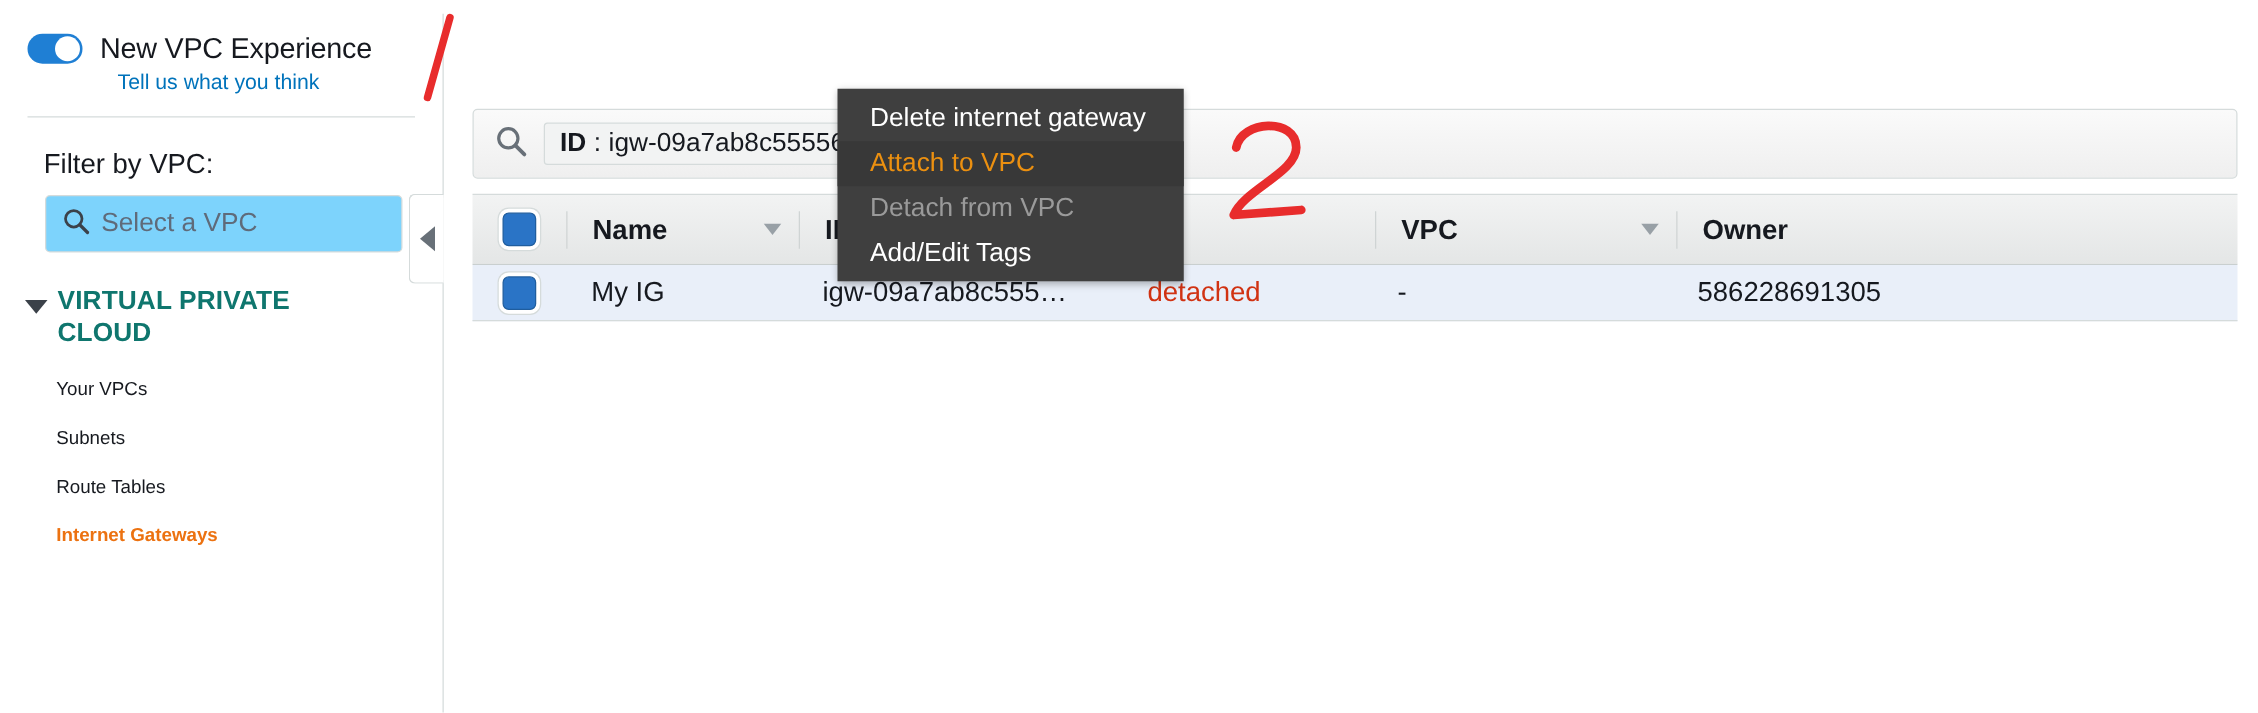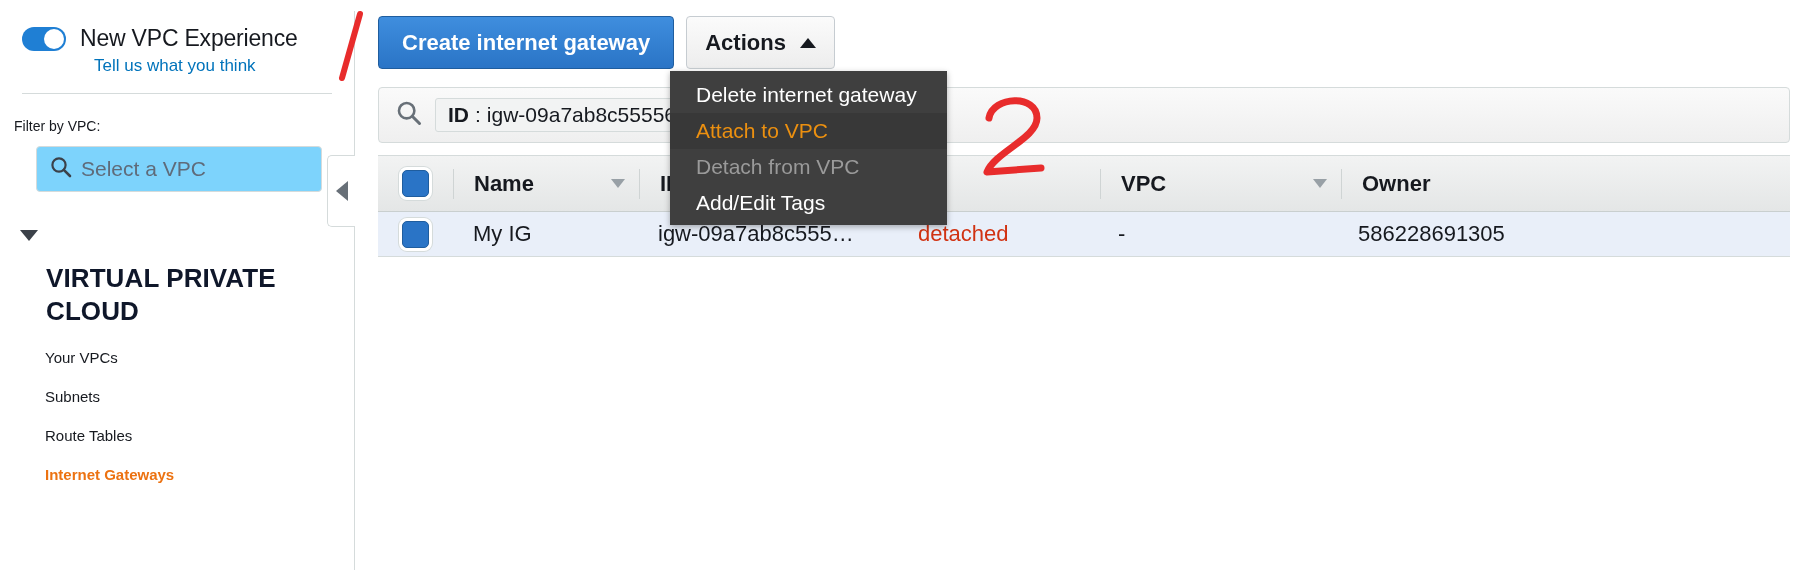"Create internet gateway" div.toolbar { html: <div> <div> <span>Create internet gateway</span> </div> <div> <span>Actions</span> <span></span> </div> </div> -> none }
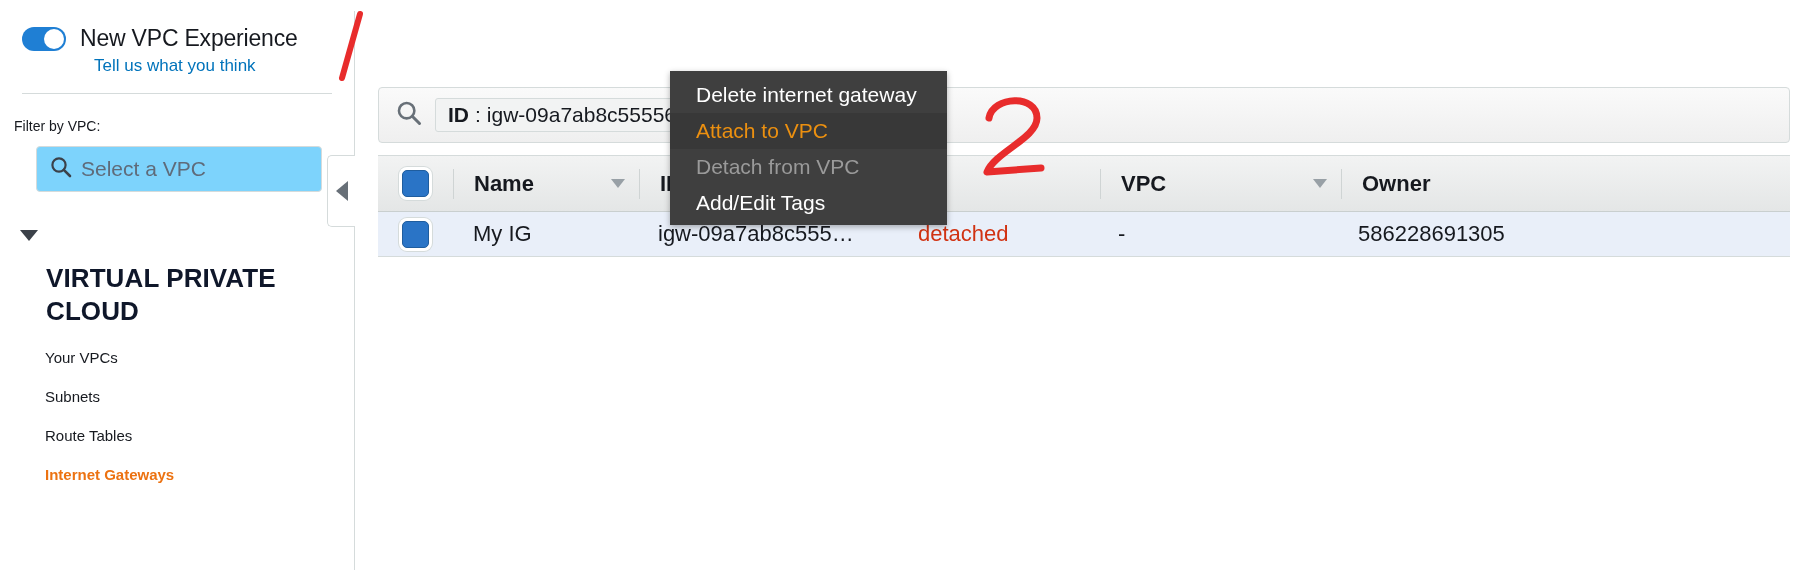"Filter by VPC:" .filter-label { font-size: 14px -> 22px; margin: 24px 0 0 14px -> 24px 0 0 35px }
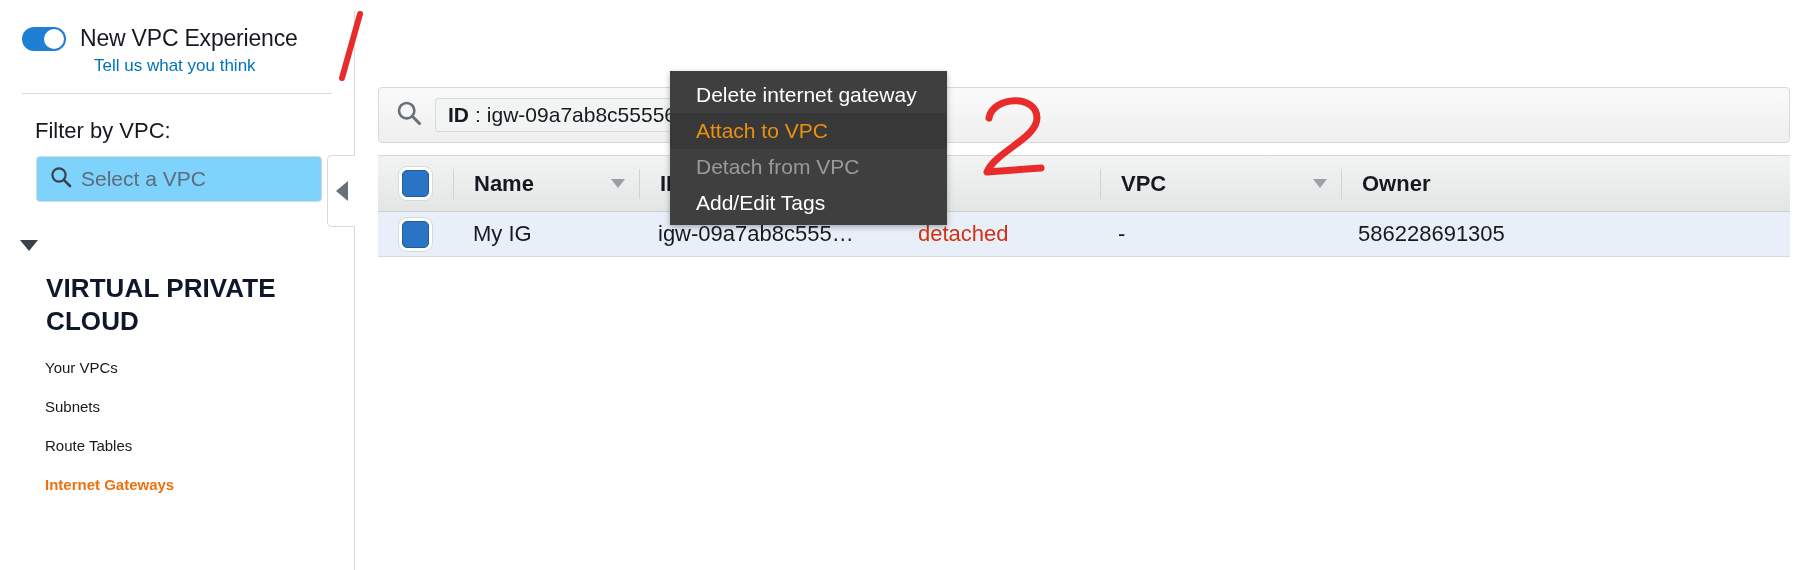"VIRTUAL PRIVATE CLOUD" .group-title { color: #0f172a -> #0f766e; font-size: 26px -> 21px; margin-top: 44px -> none }
